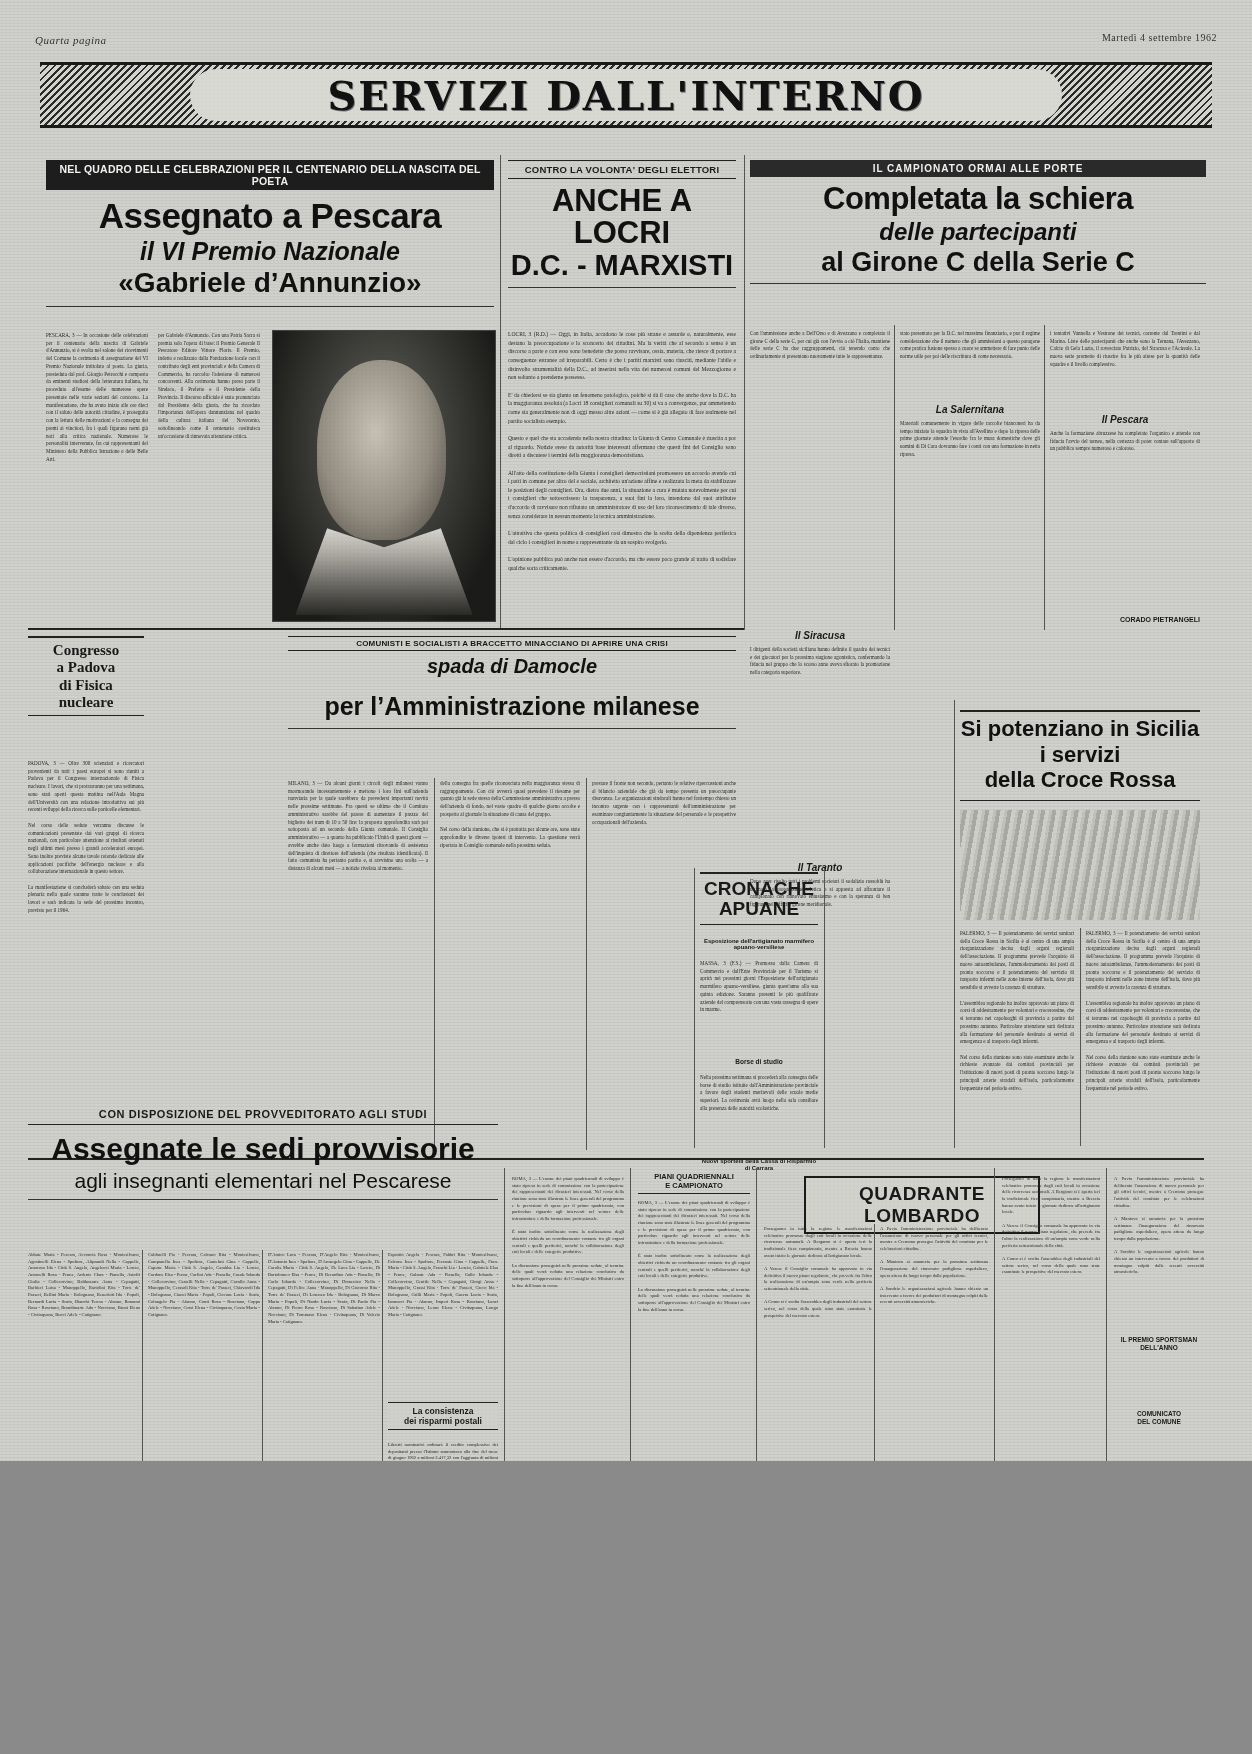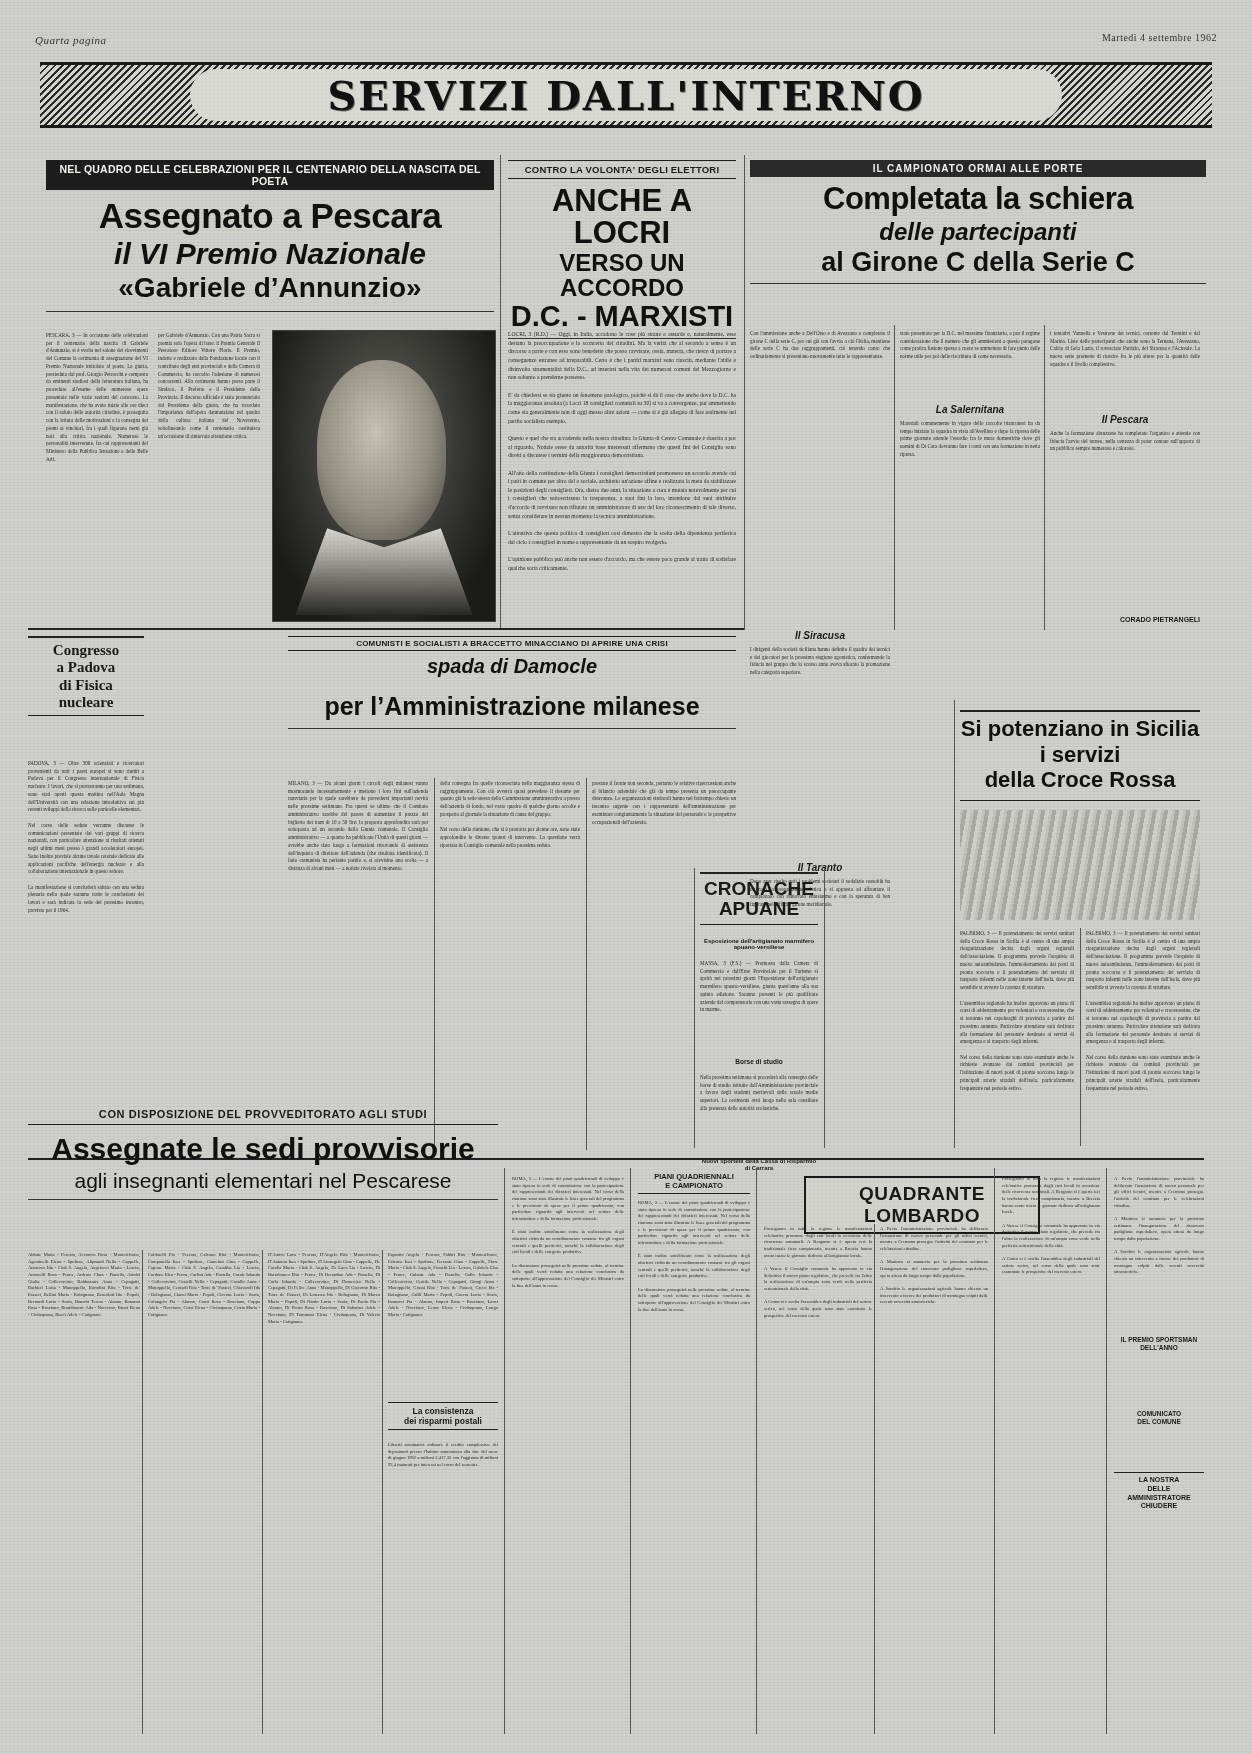"Quarta pagina" #page { height: 1754px -> 1461px }
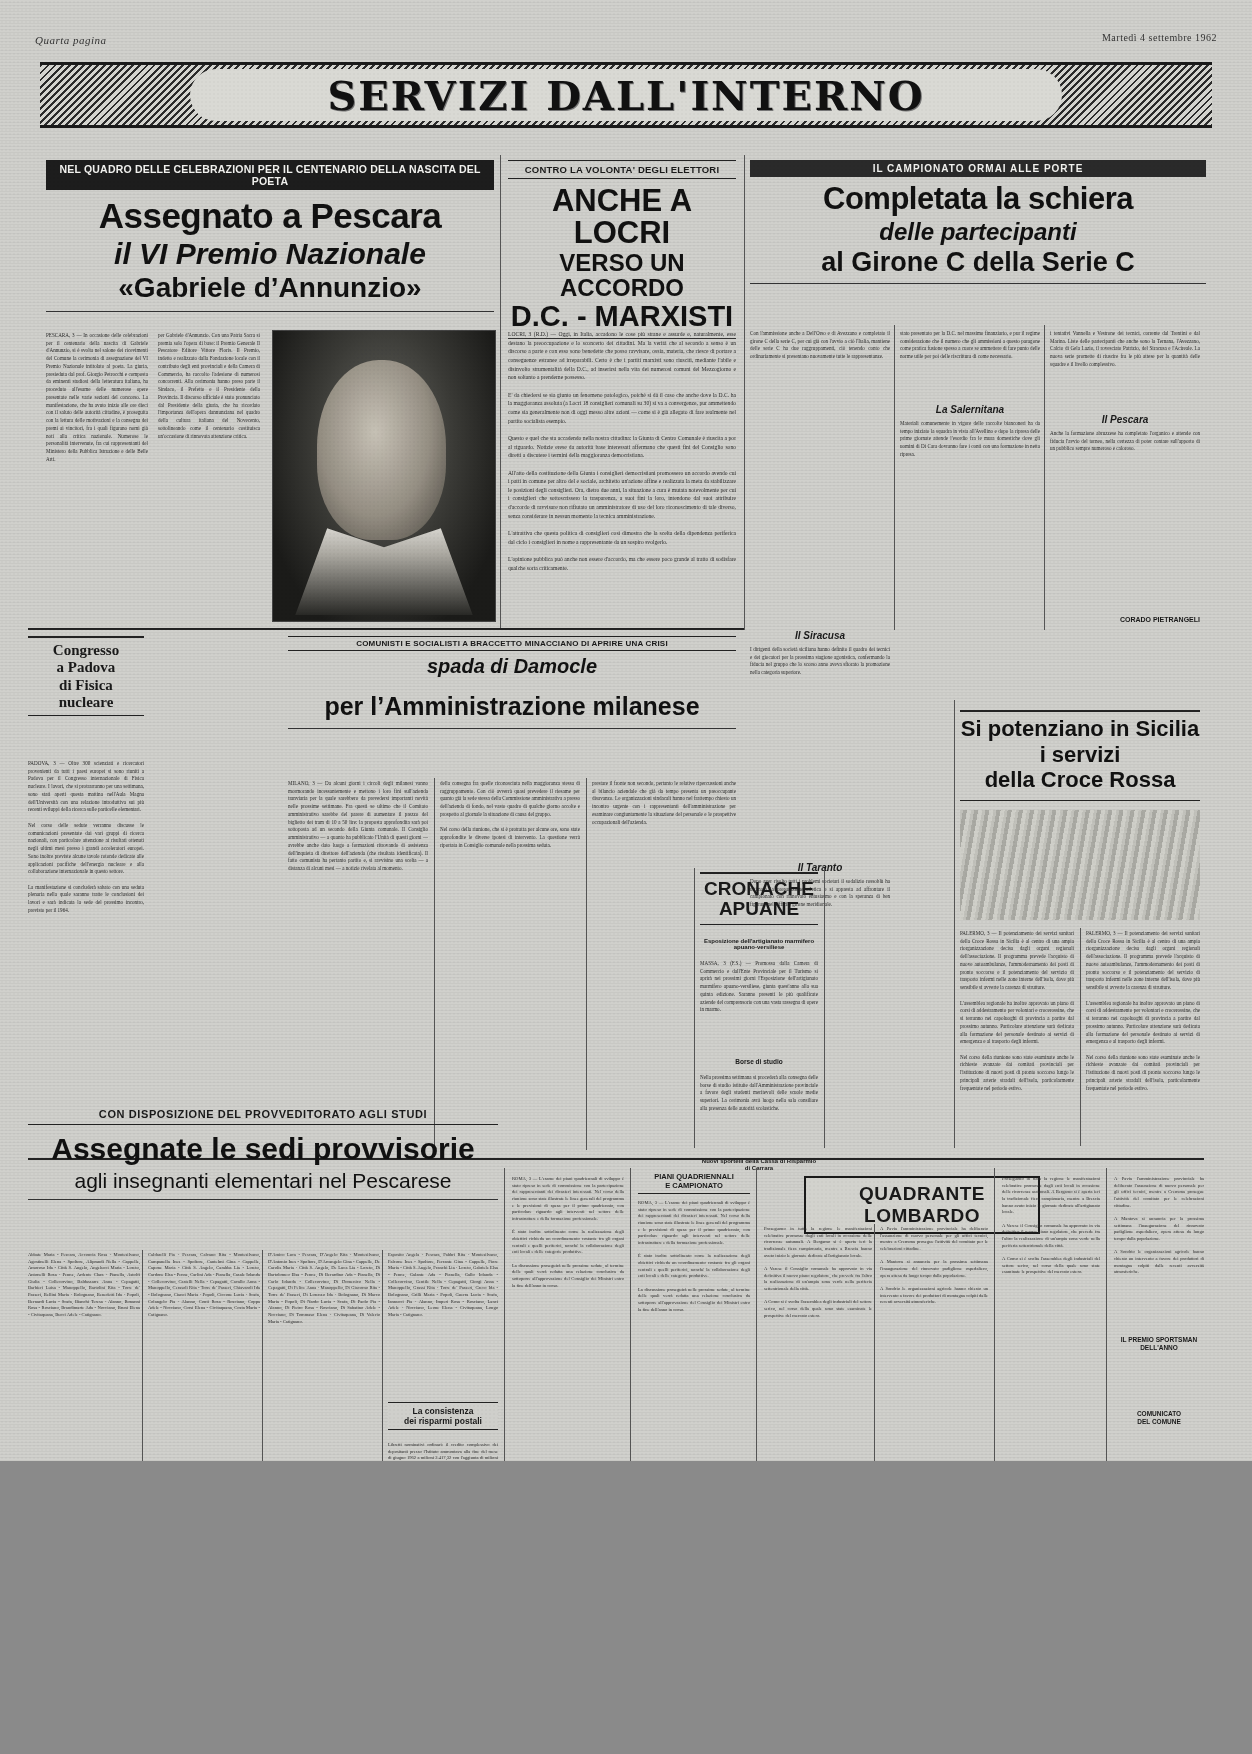"il VI Premio Nazionale" div.subhead { font-size: 30px -> 25px }
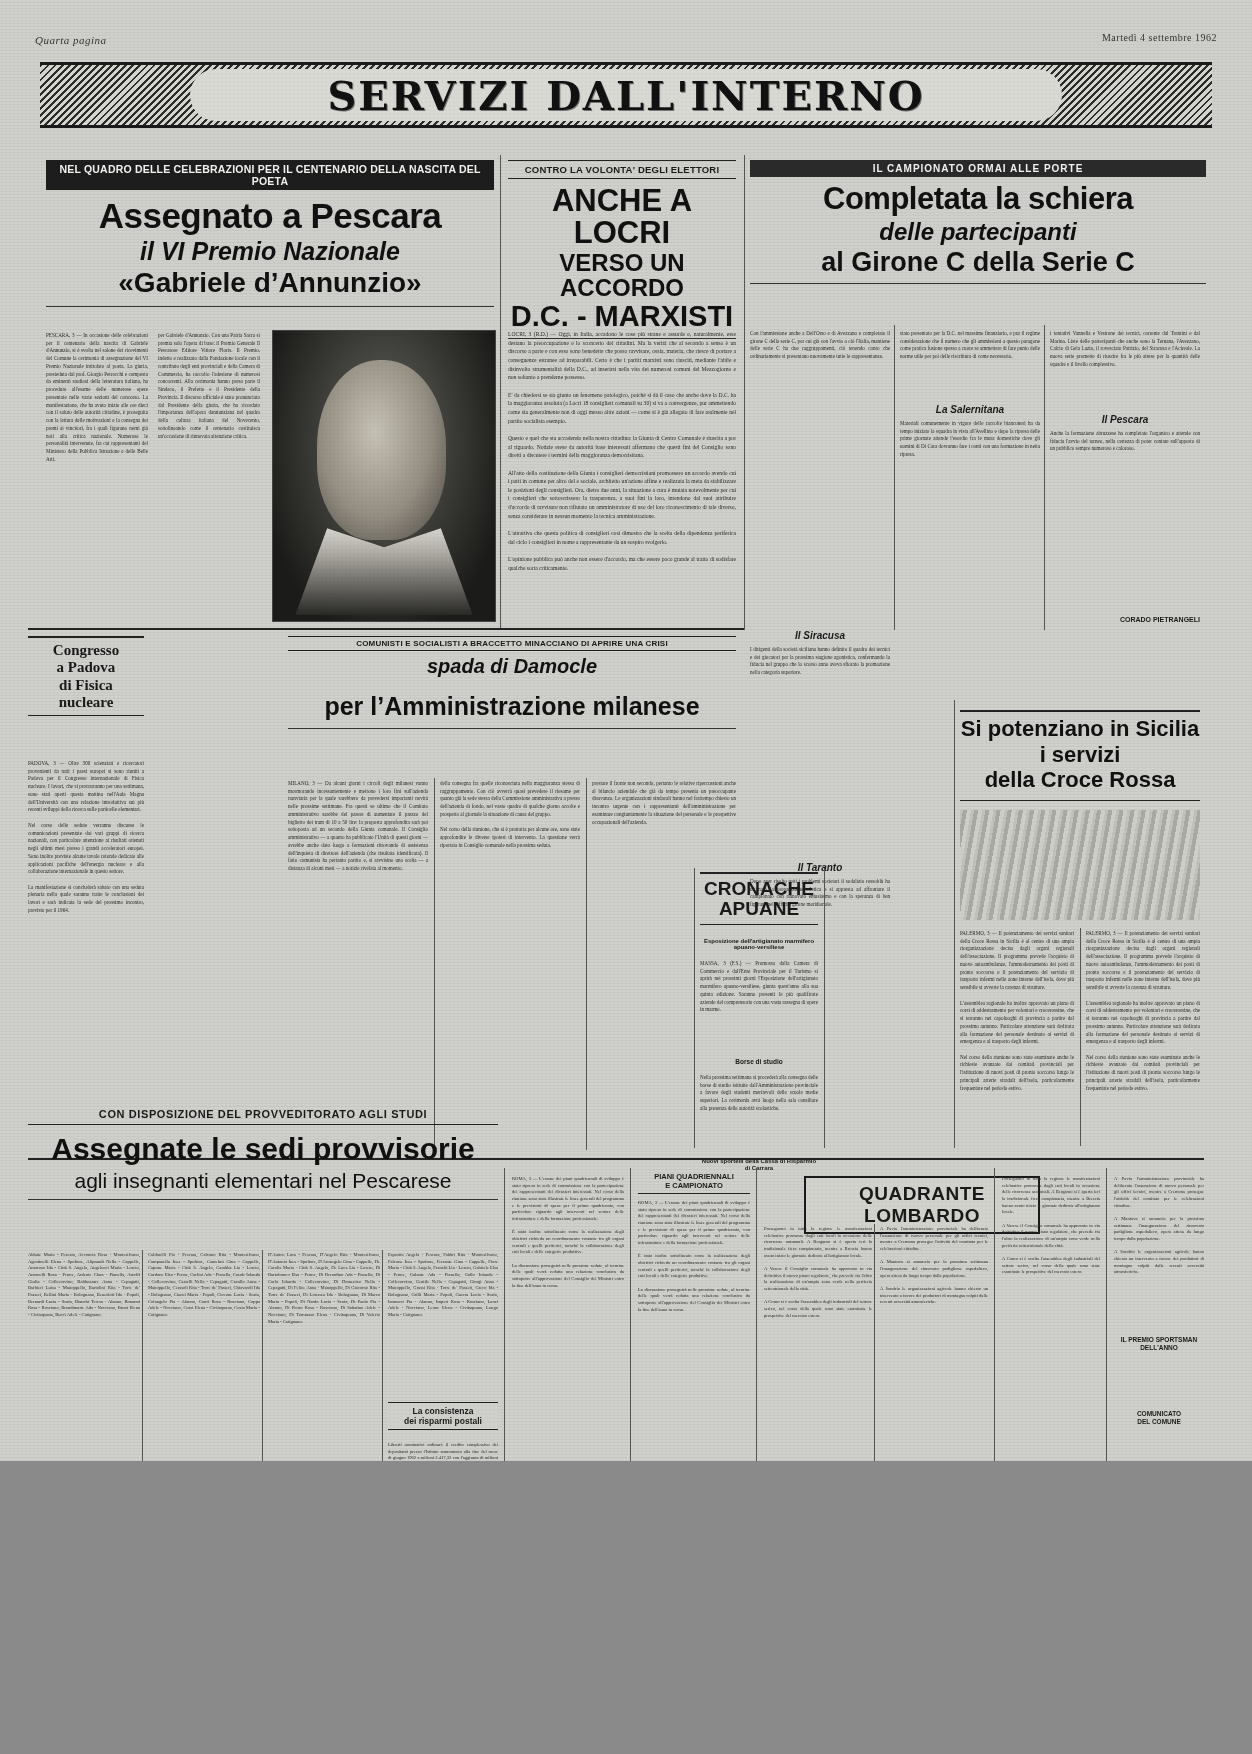"VERSO UN ACCORDO" div.headline { html: <div>VERSO UN ACCORDO</div> -> none }
